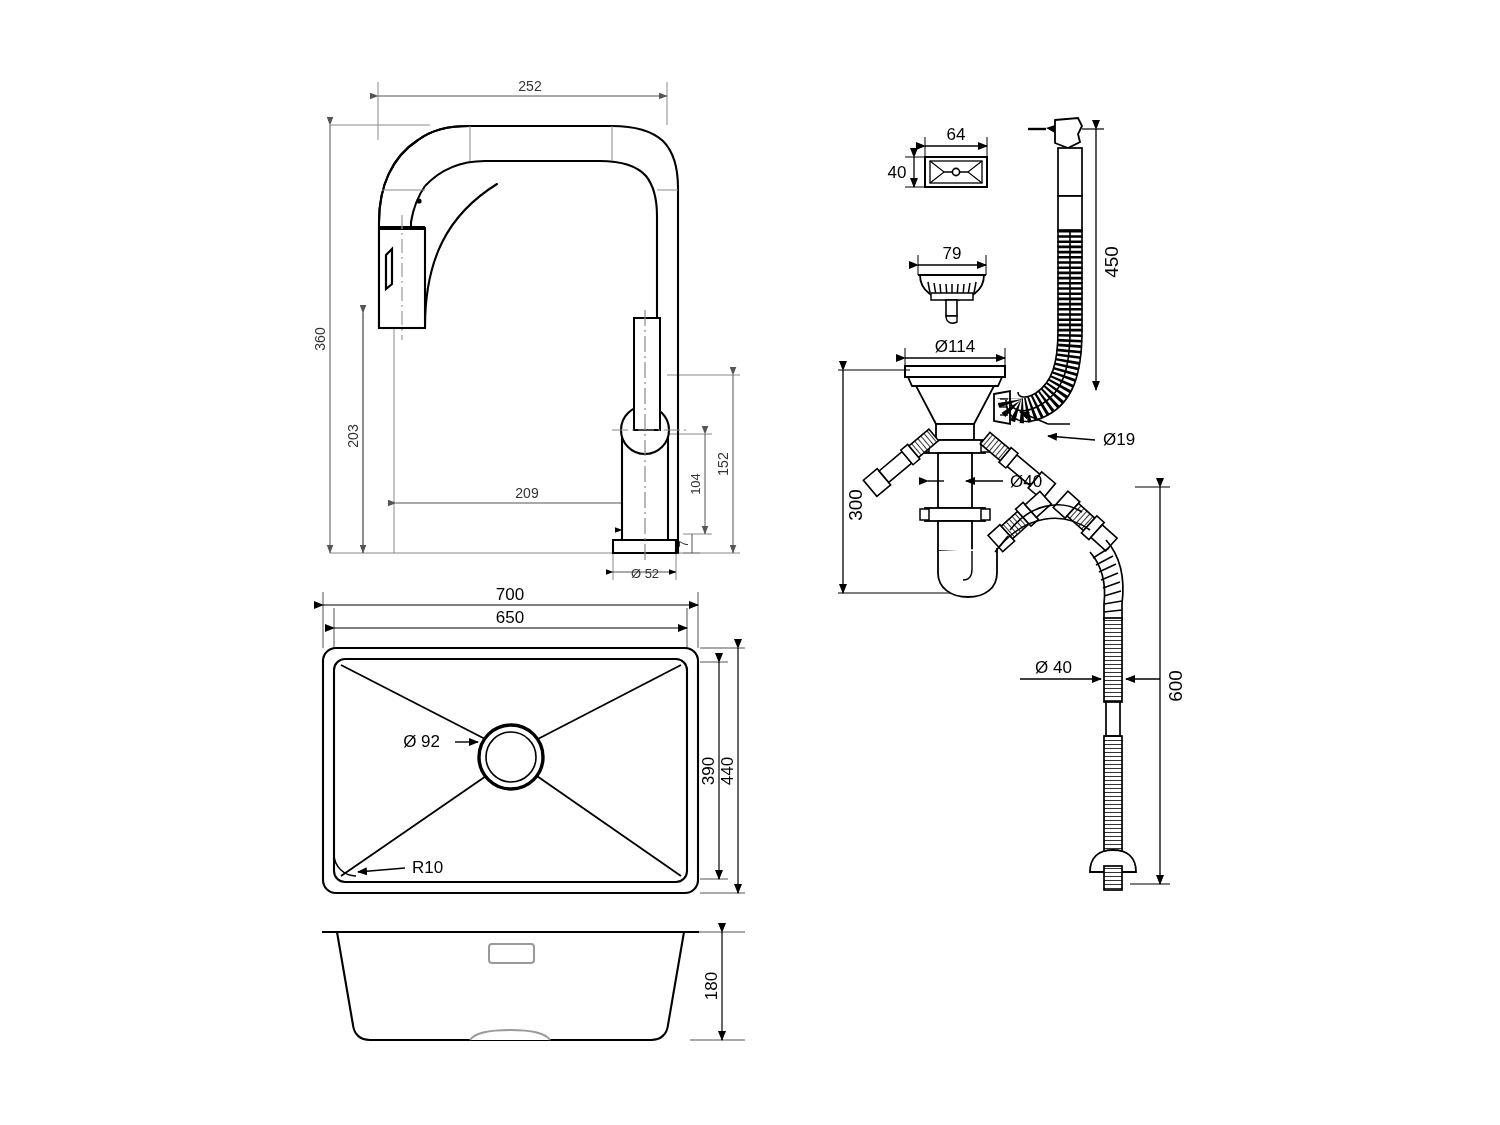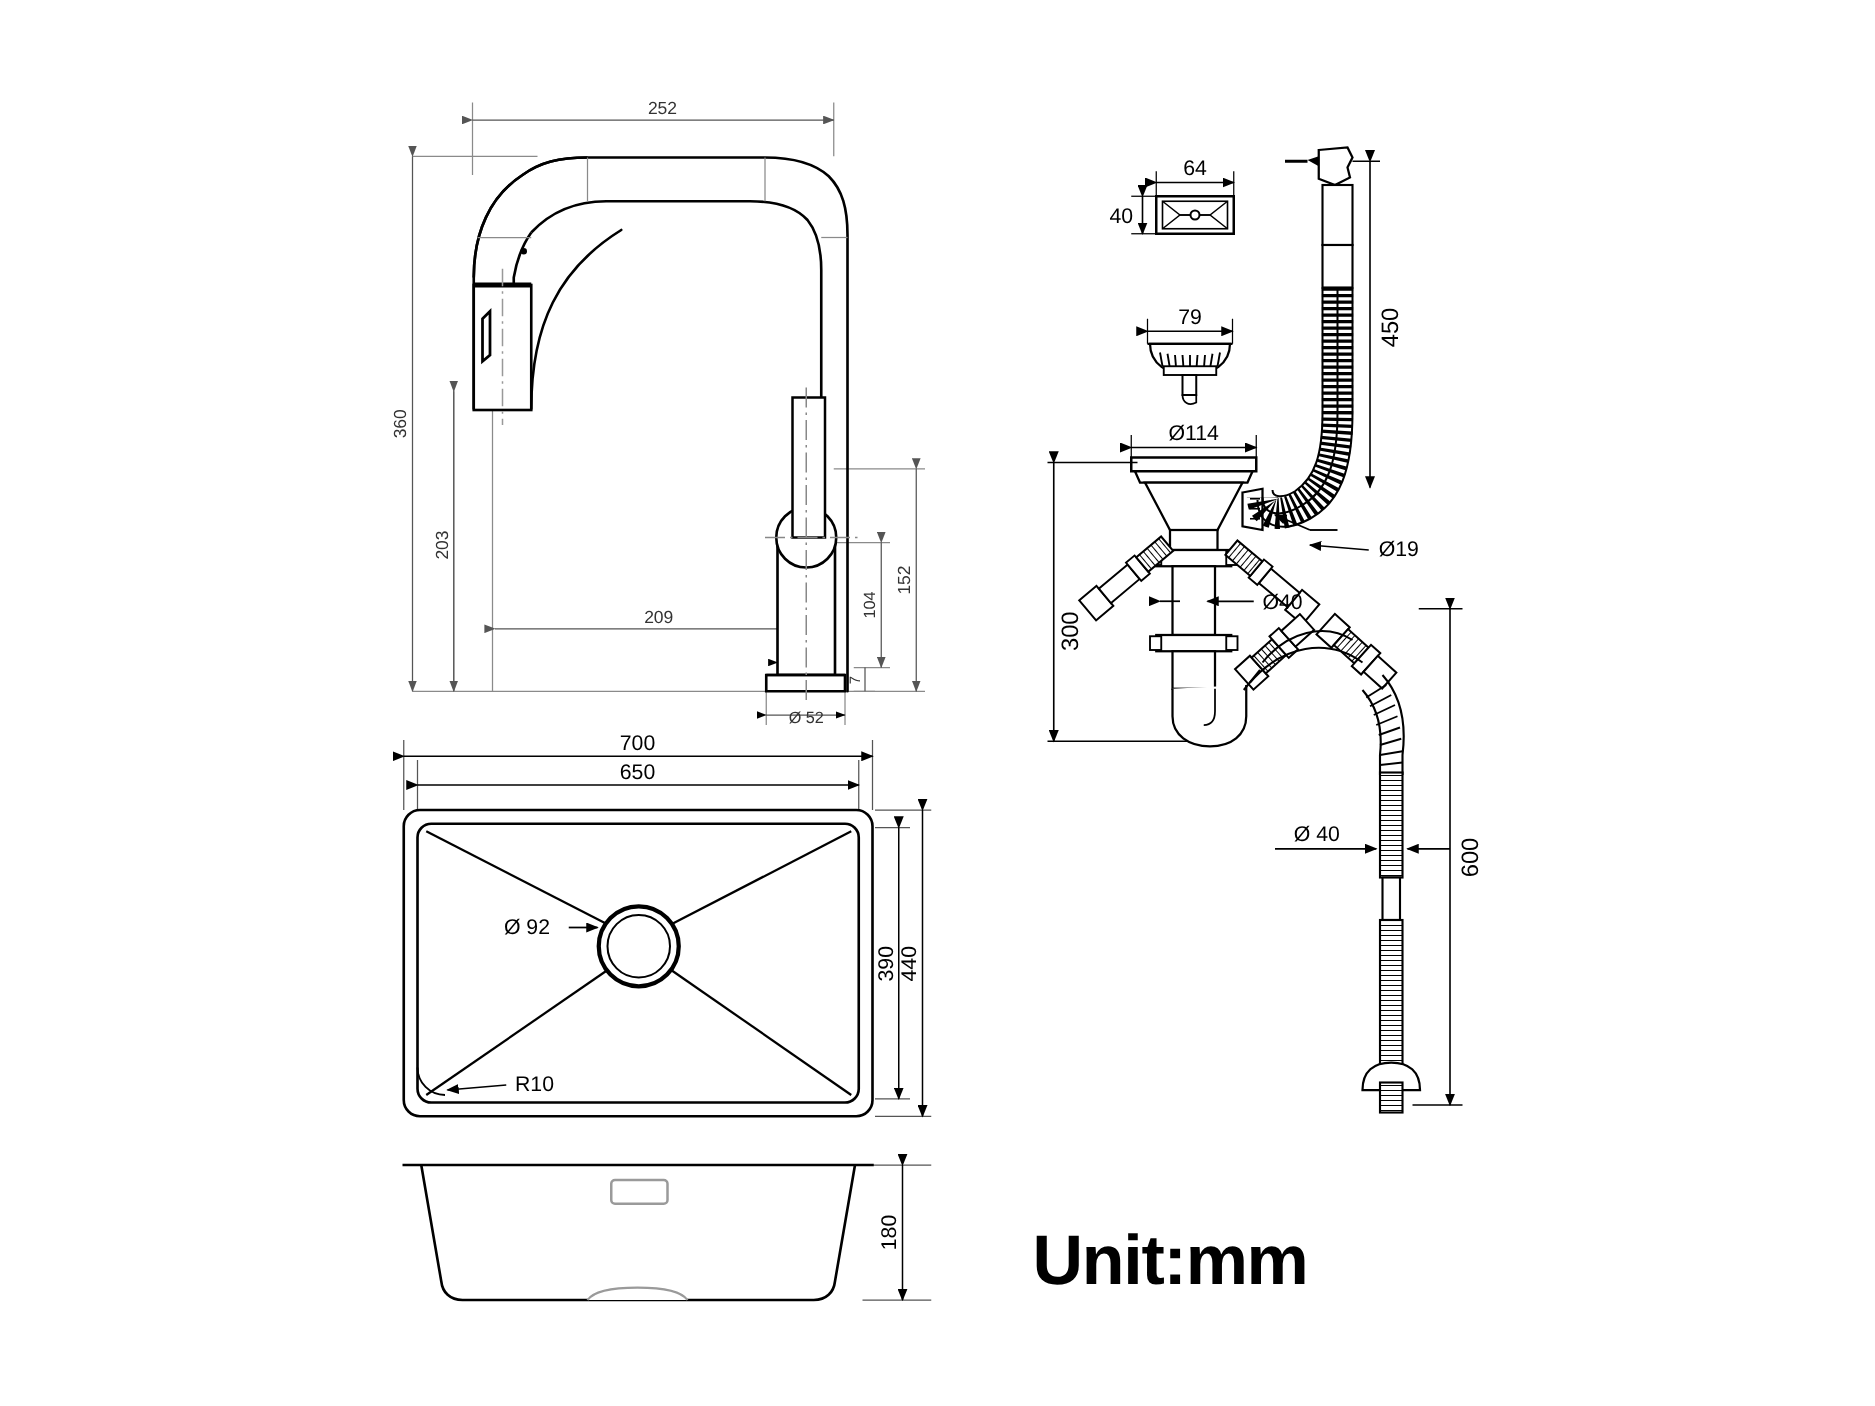"Unit:mm" div.unit-label { html: <div>Unit:mm</div> -> none }
